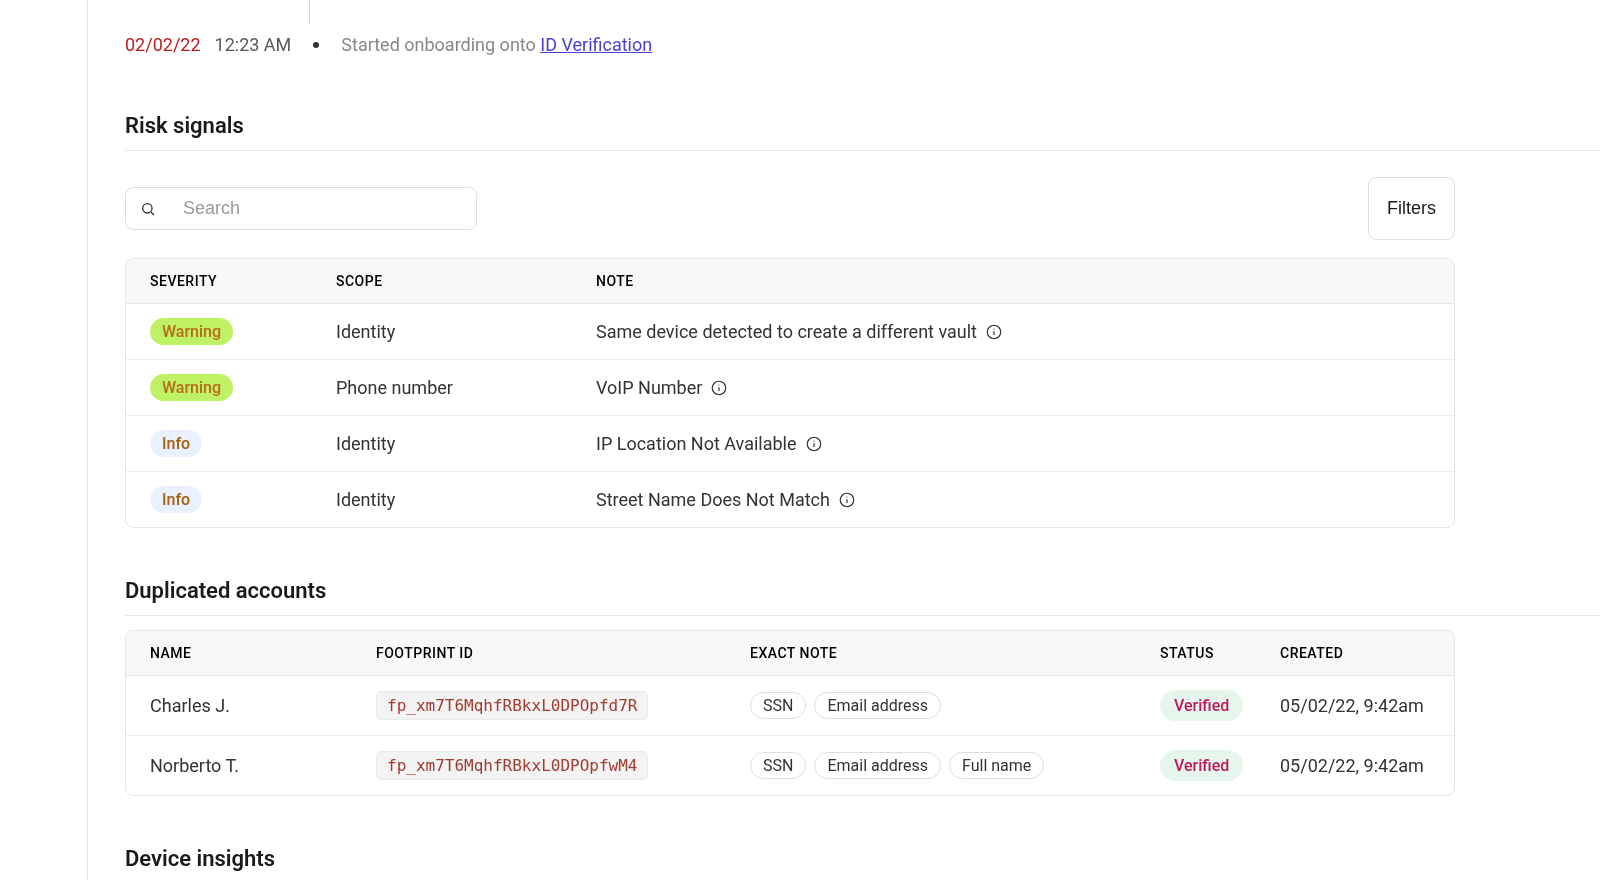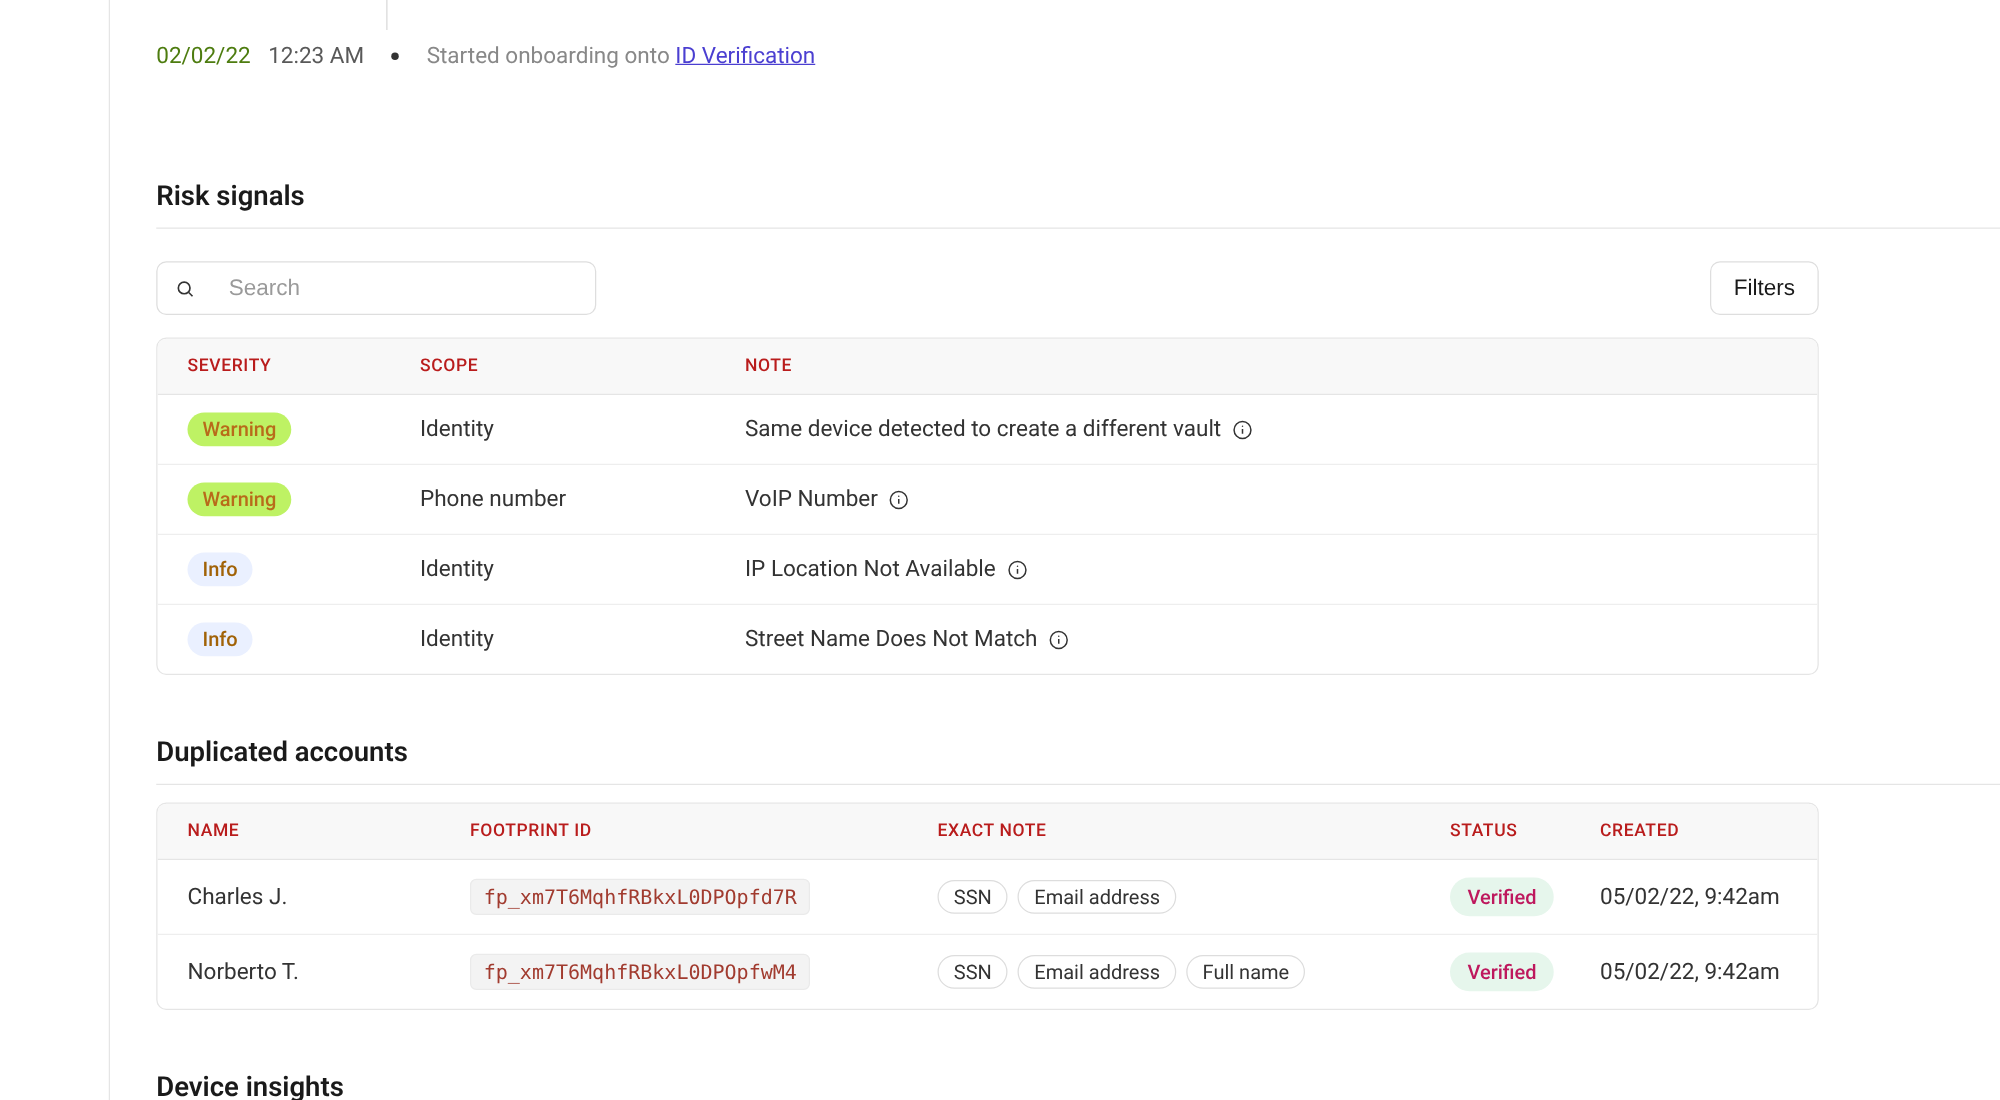"02/02/22" .timeline-date { color: #4d7c0f -> #b91c1c }
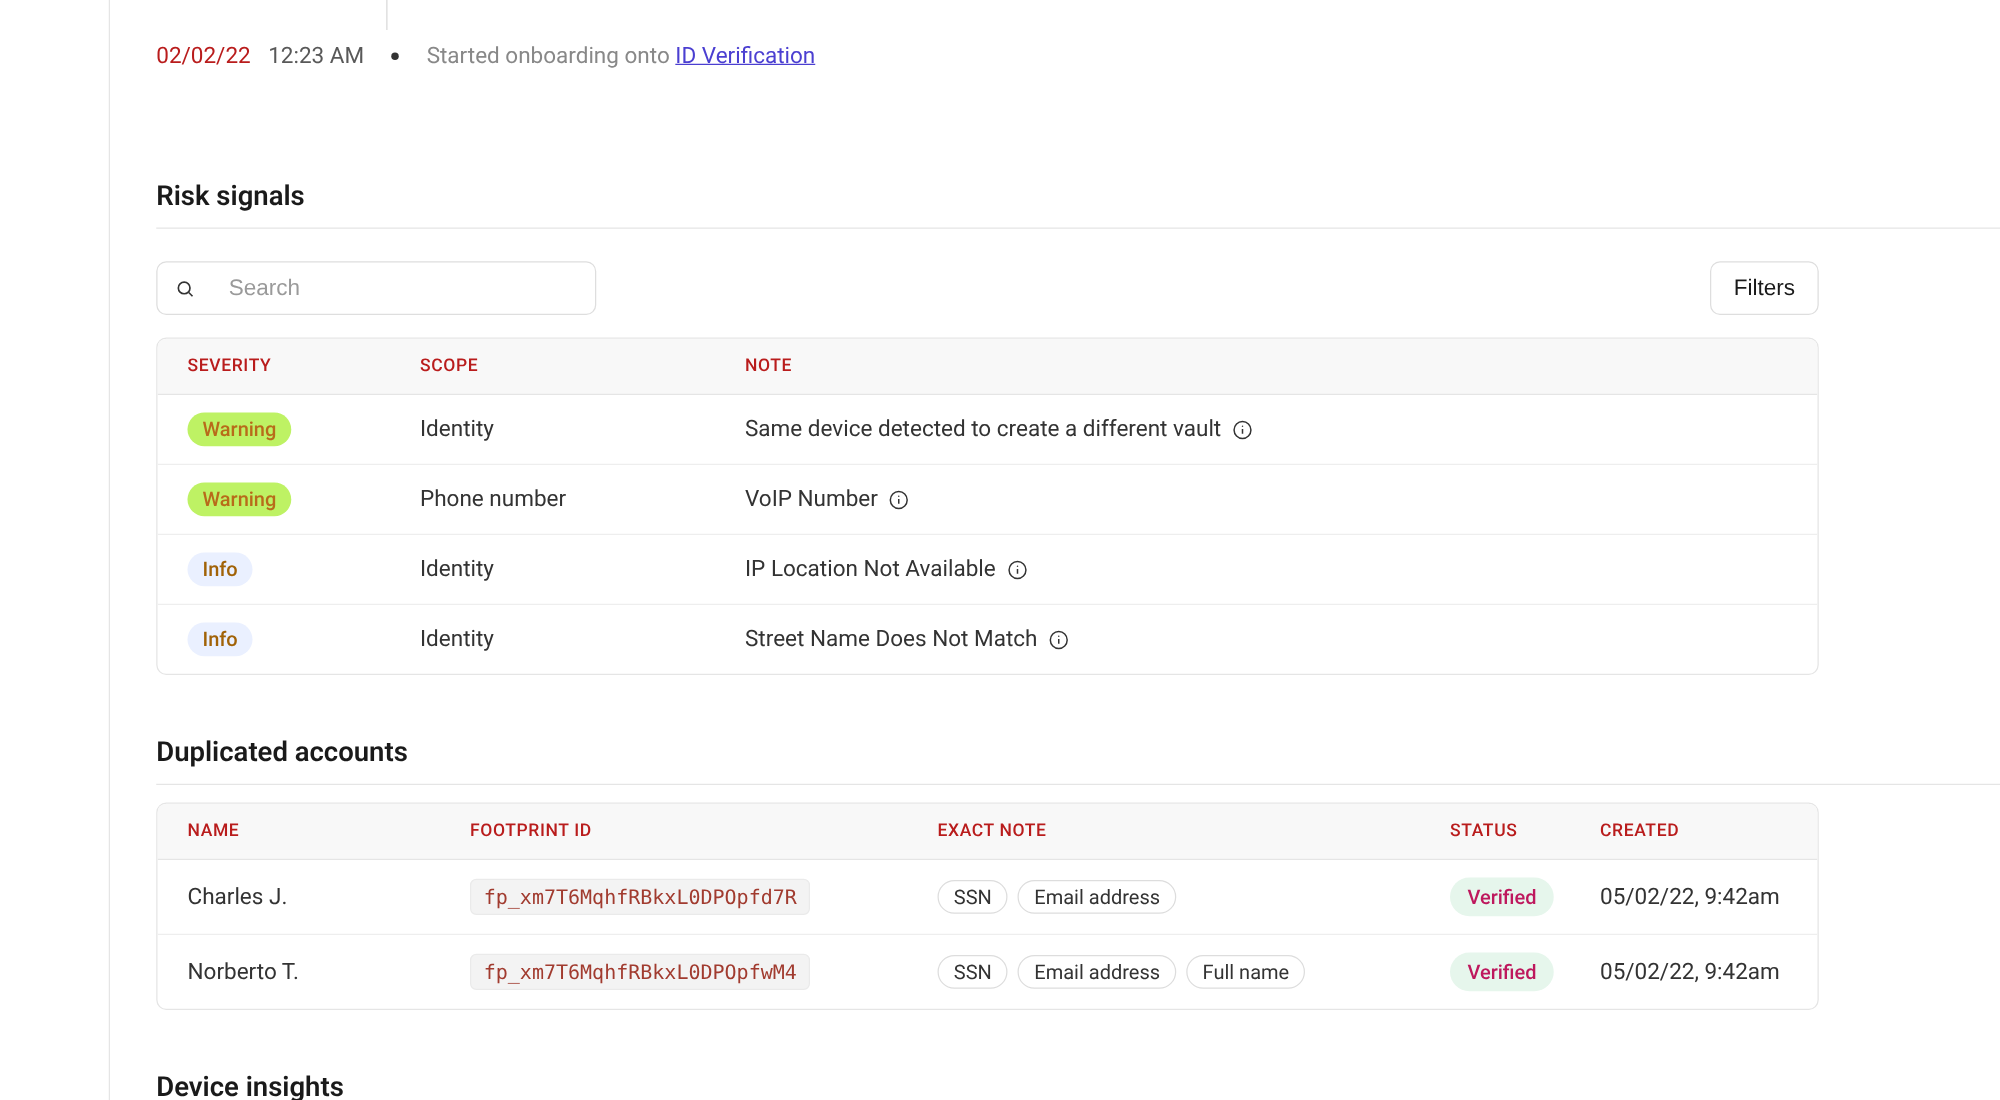"Risk signals" .section-title { margin-top: 90px -> 58px }
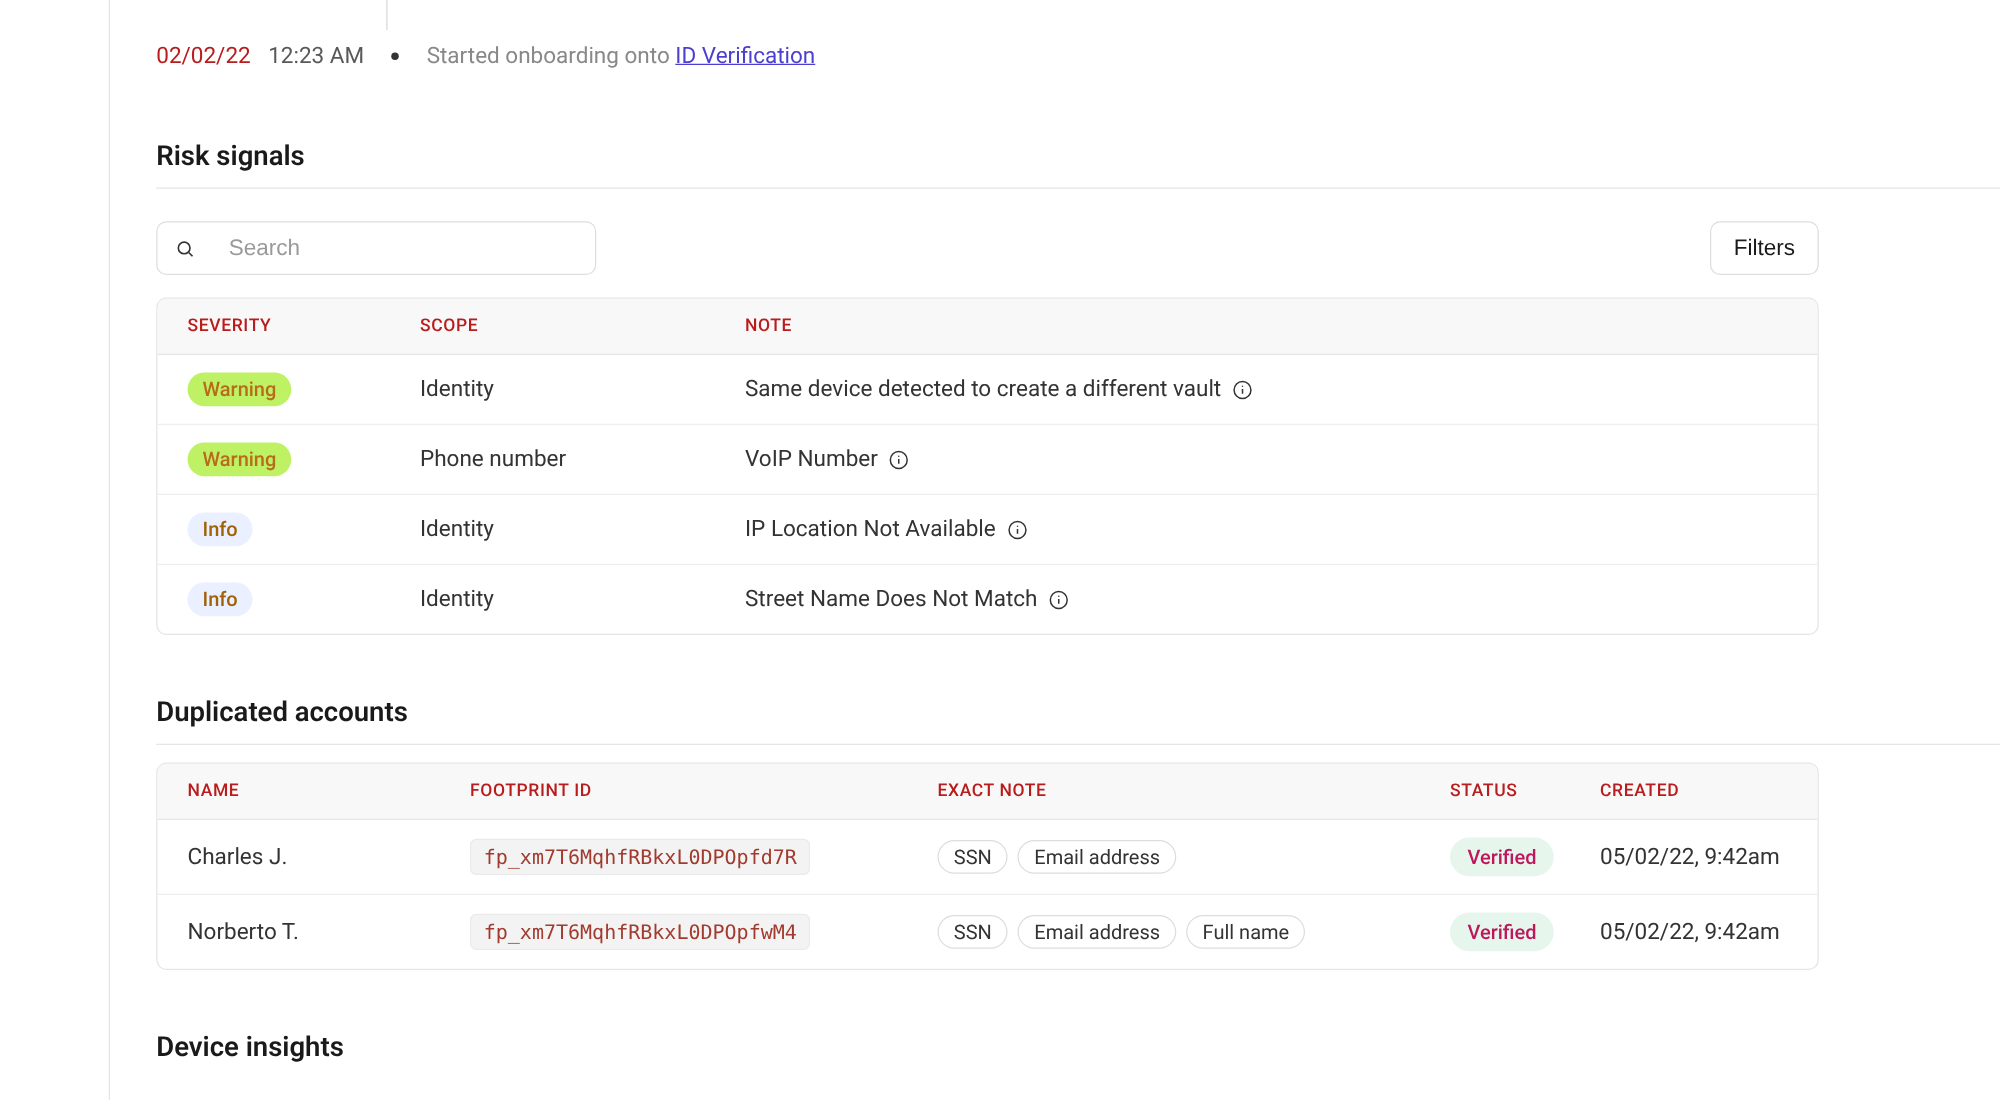"Filters" .filters-btn { padding: 10px 18px -> 20px 18px }
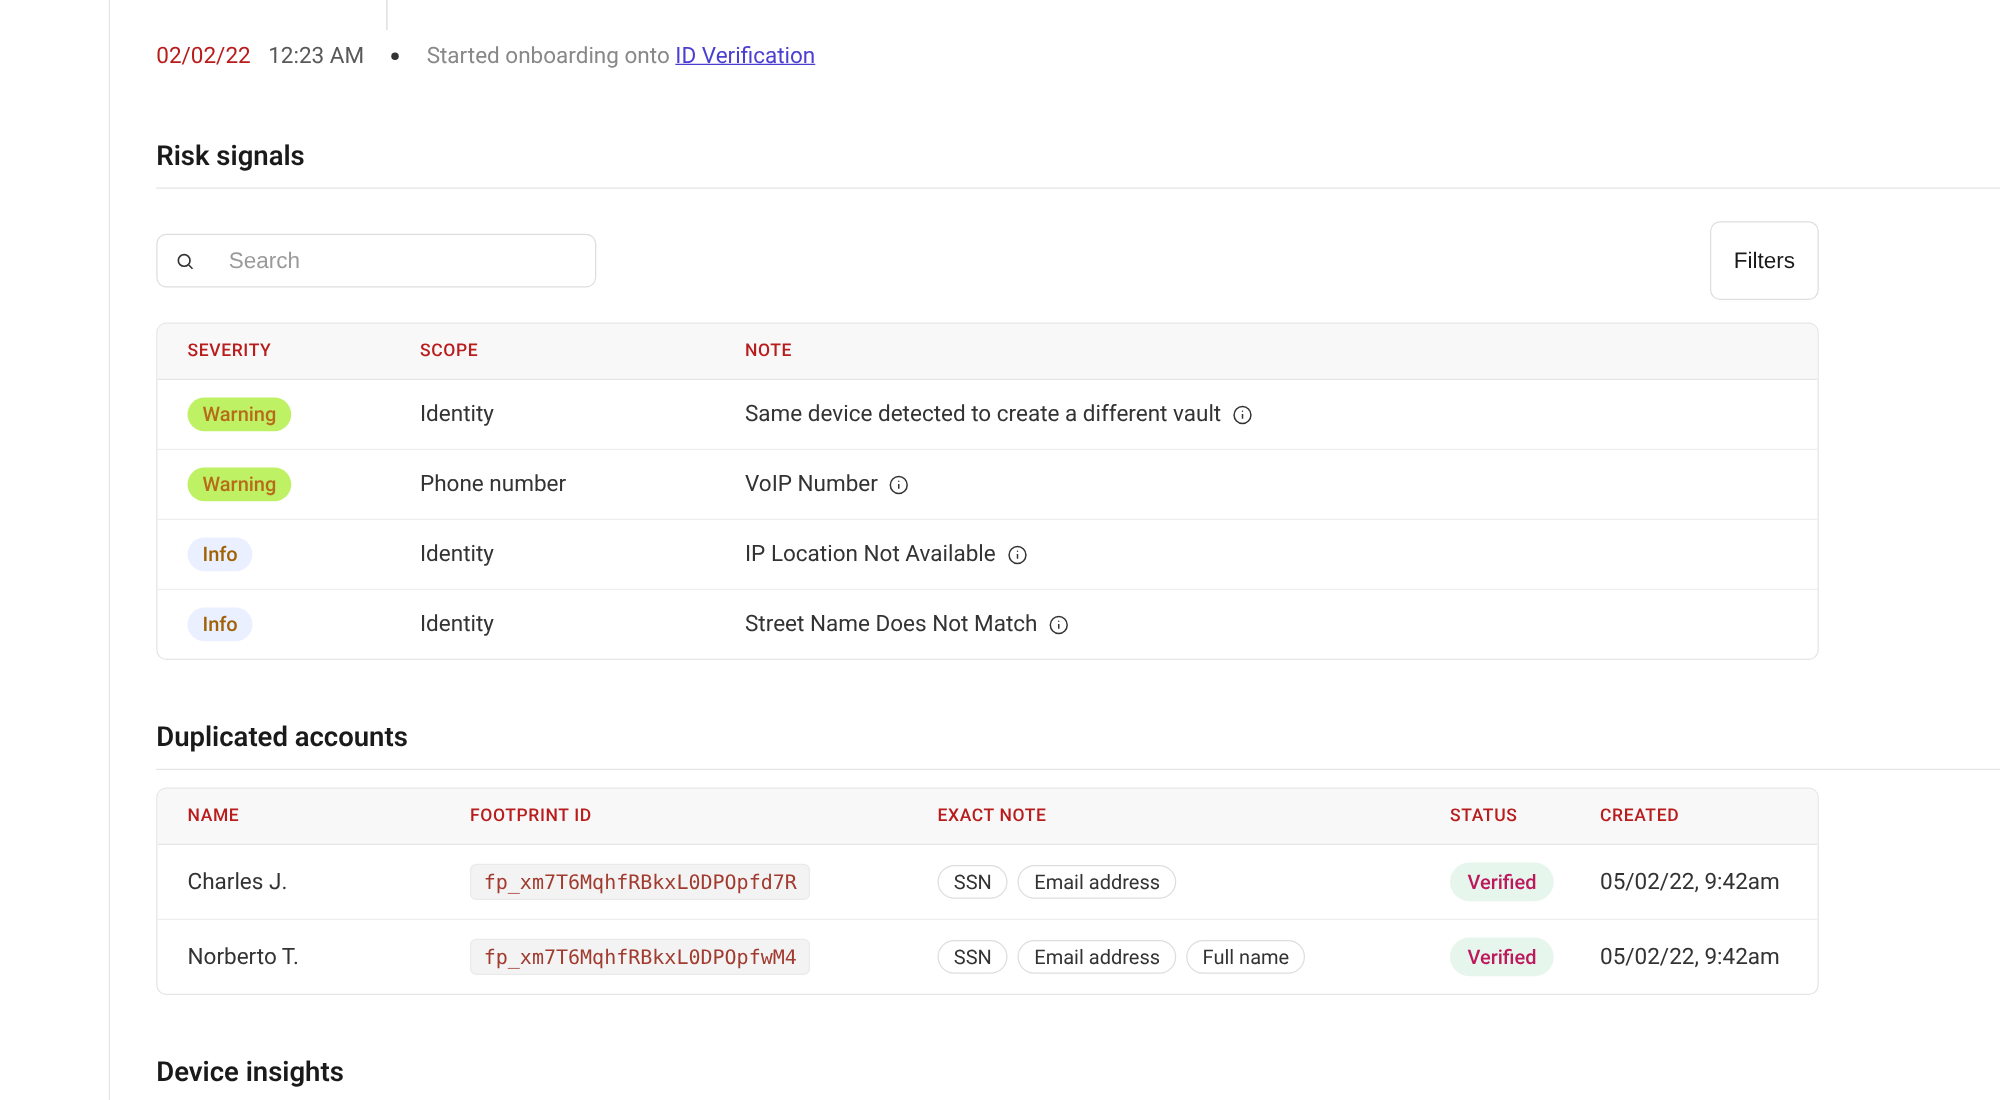"SEVERITY" .thead { color: #b91c1c -> #000000 }
